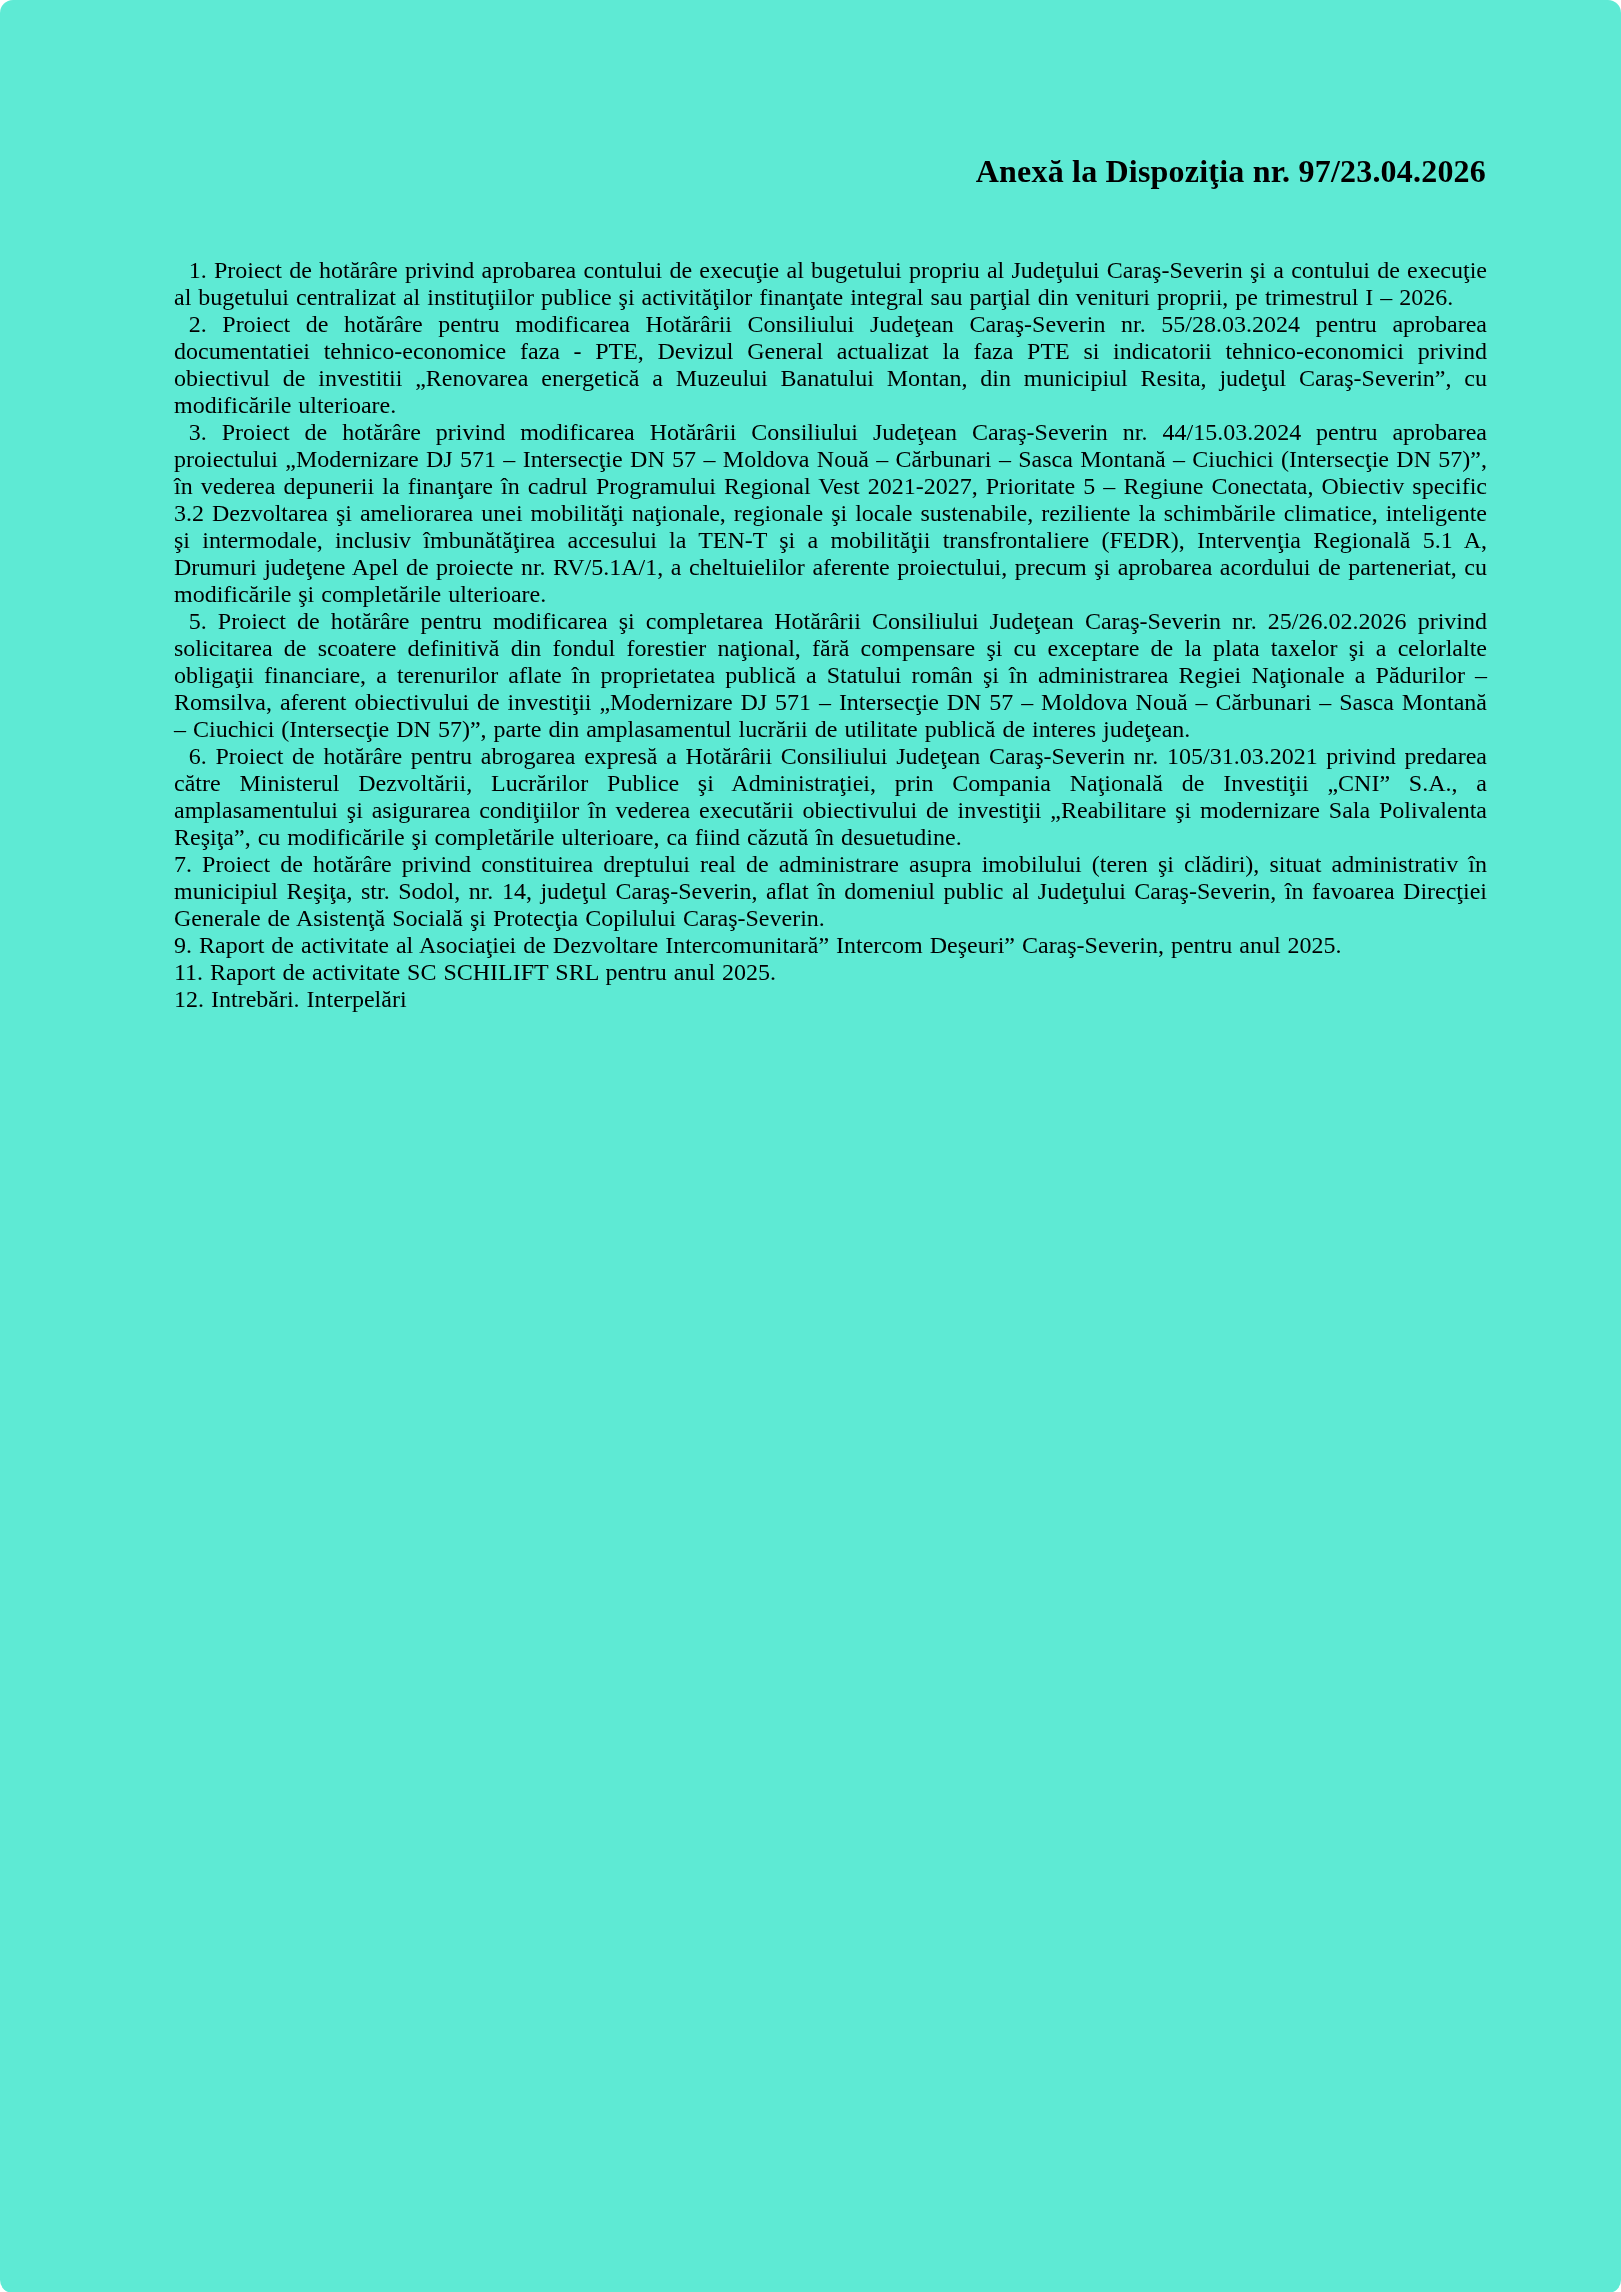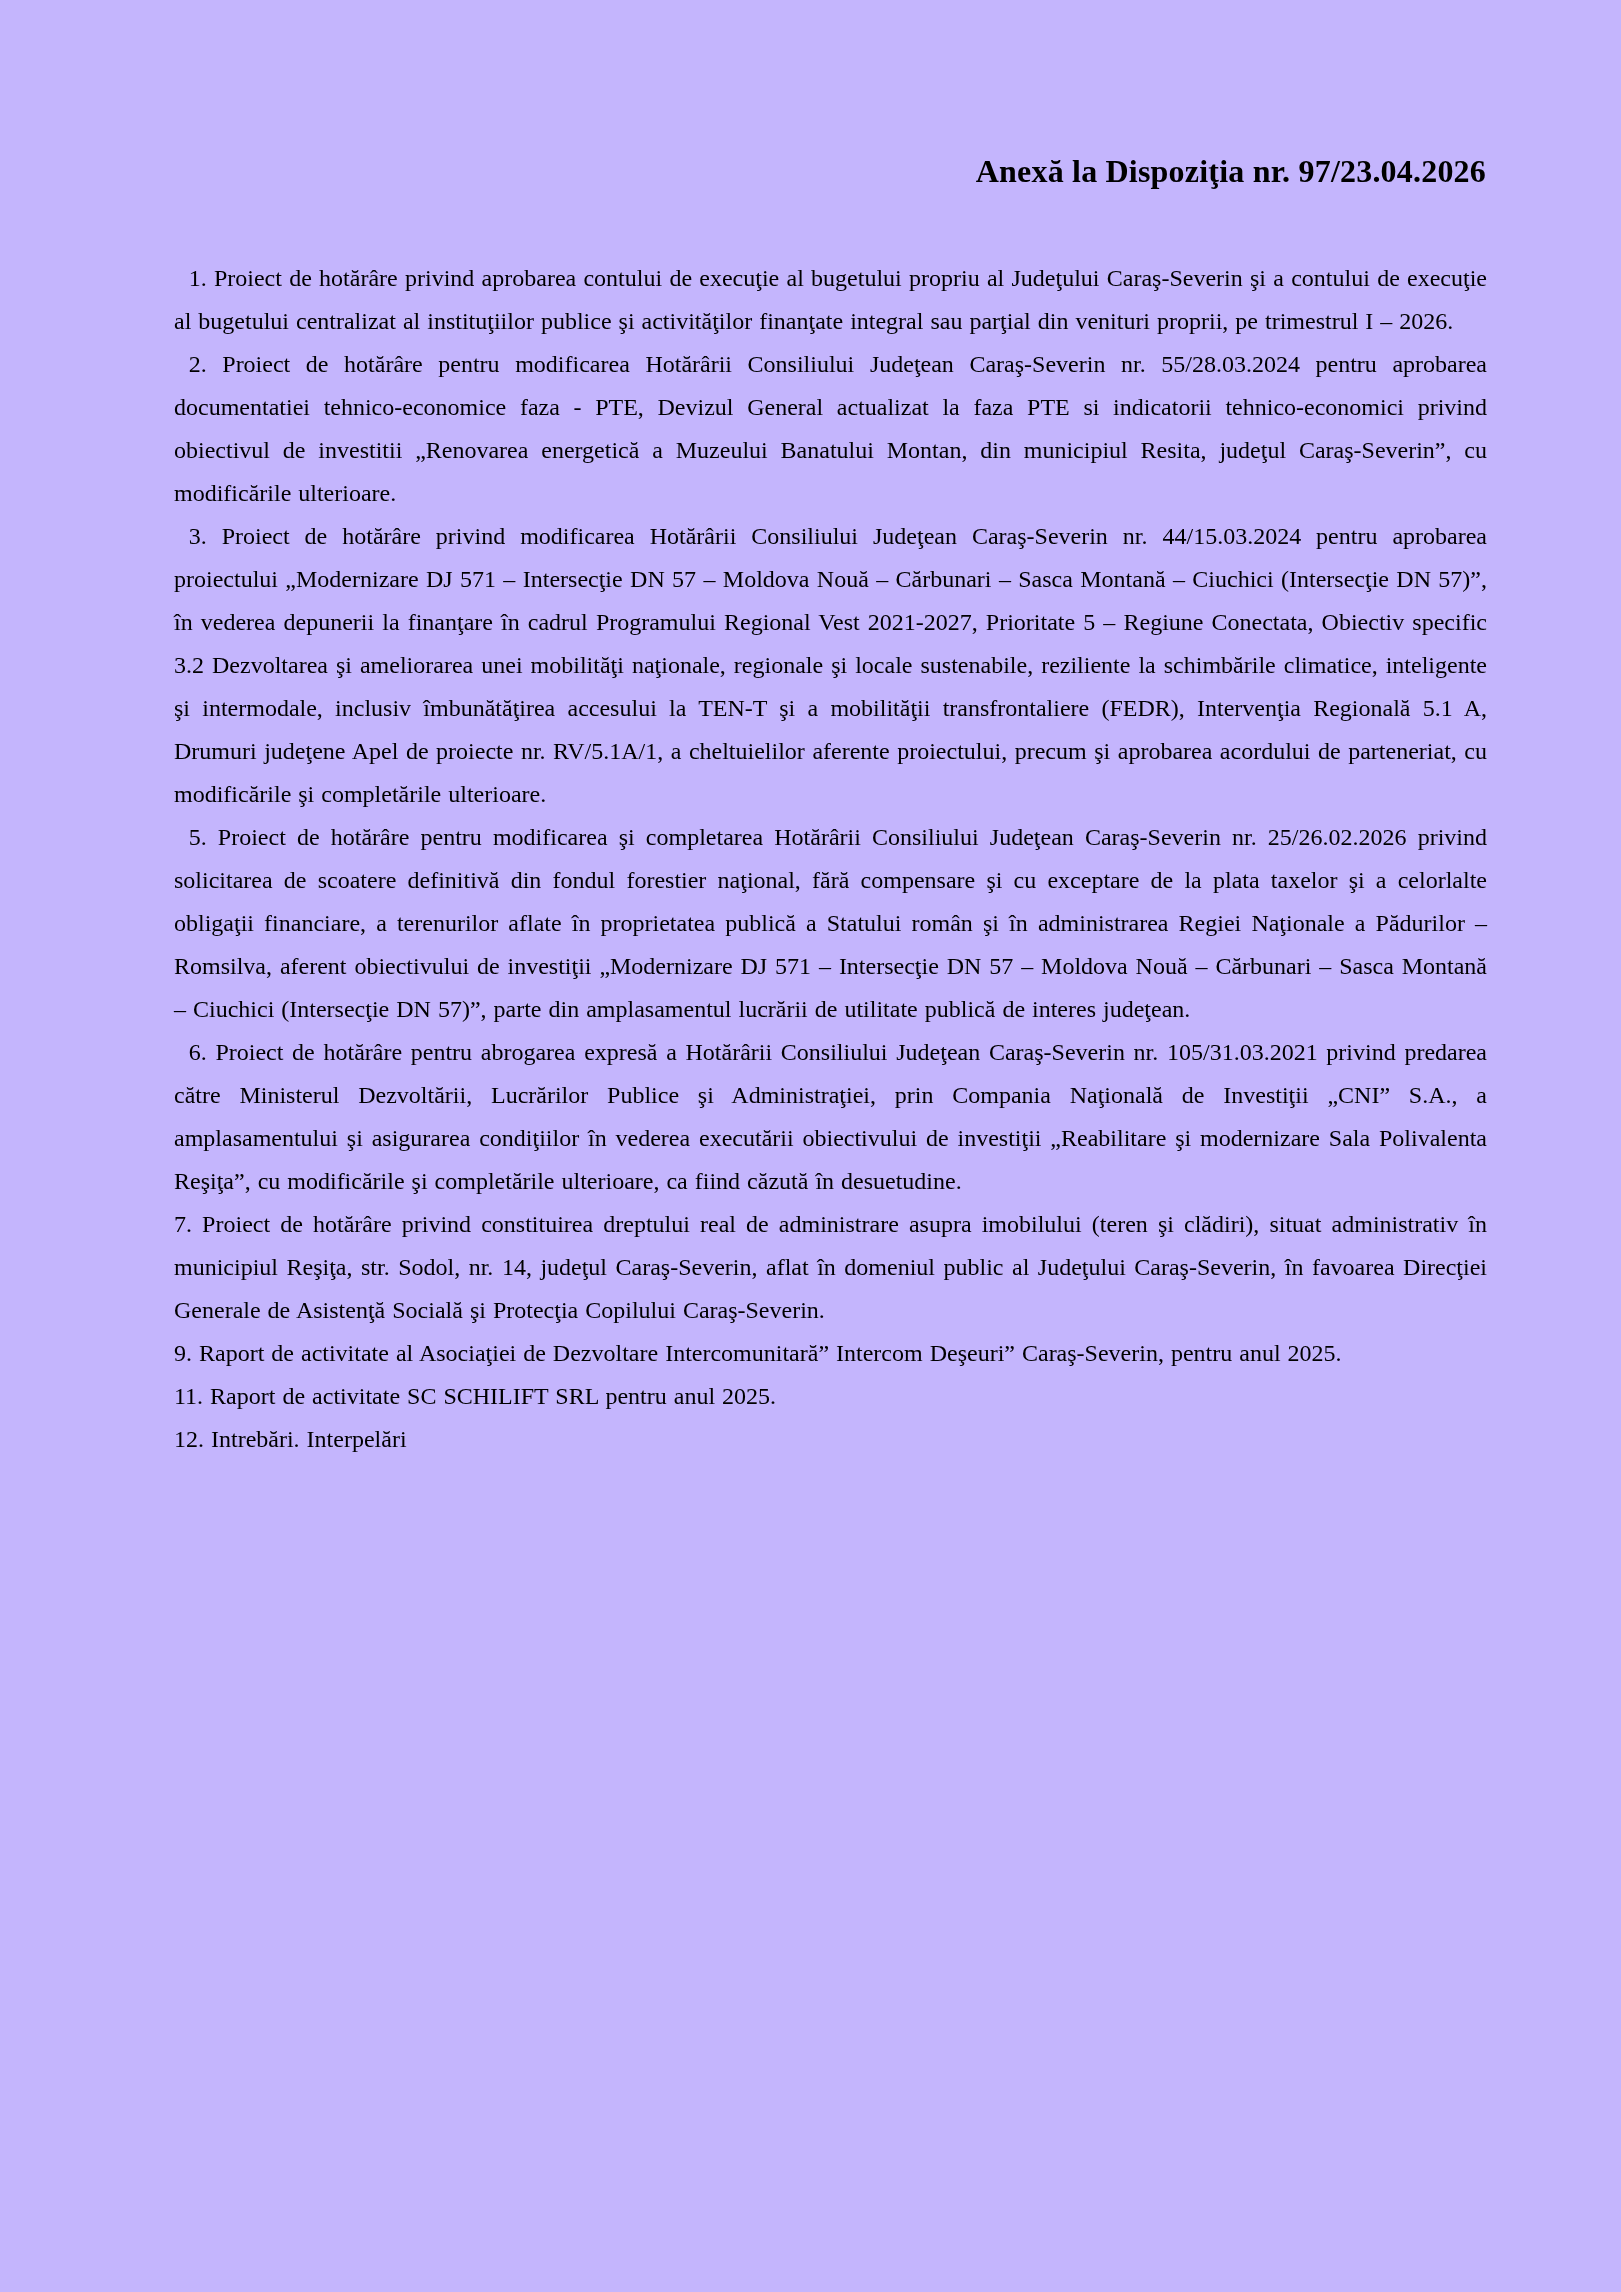"Anexă la Dispoziţia nr. 97/23.04.2026" .page { background: #c4b5fd -> #5eead4; border-radius: none -> 13px }
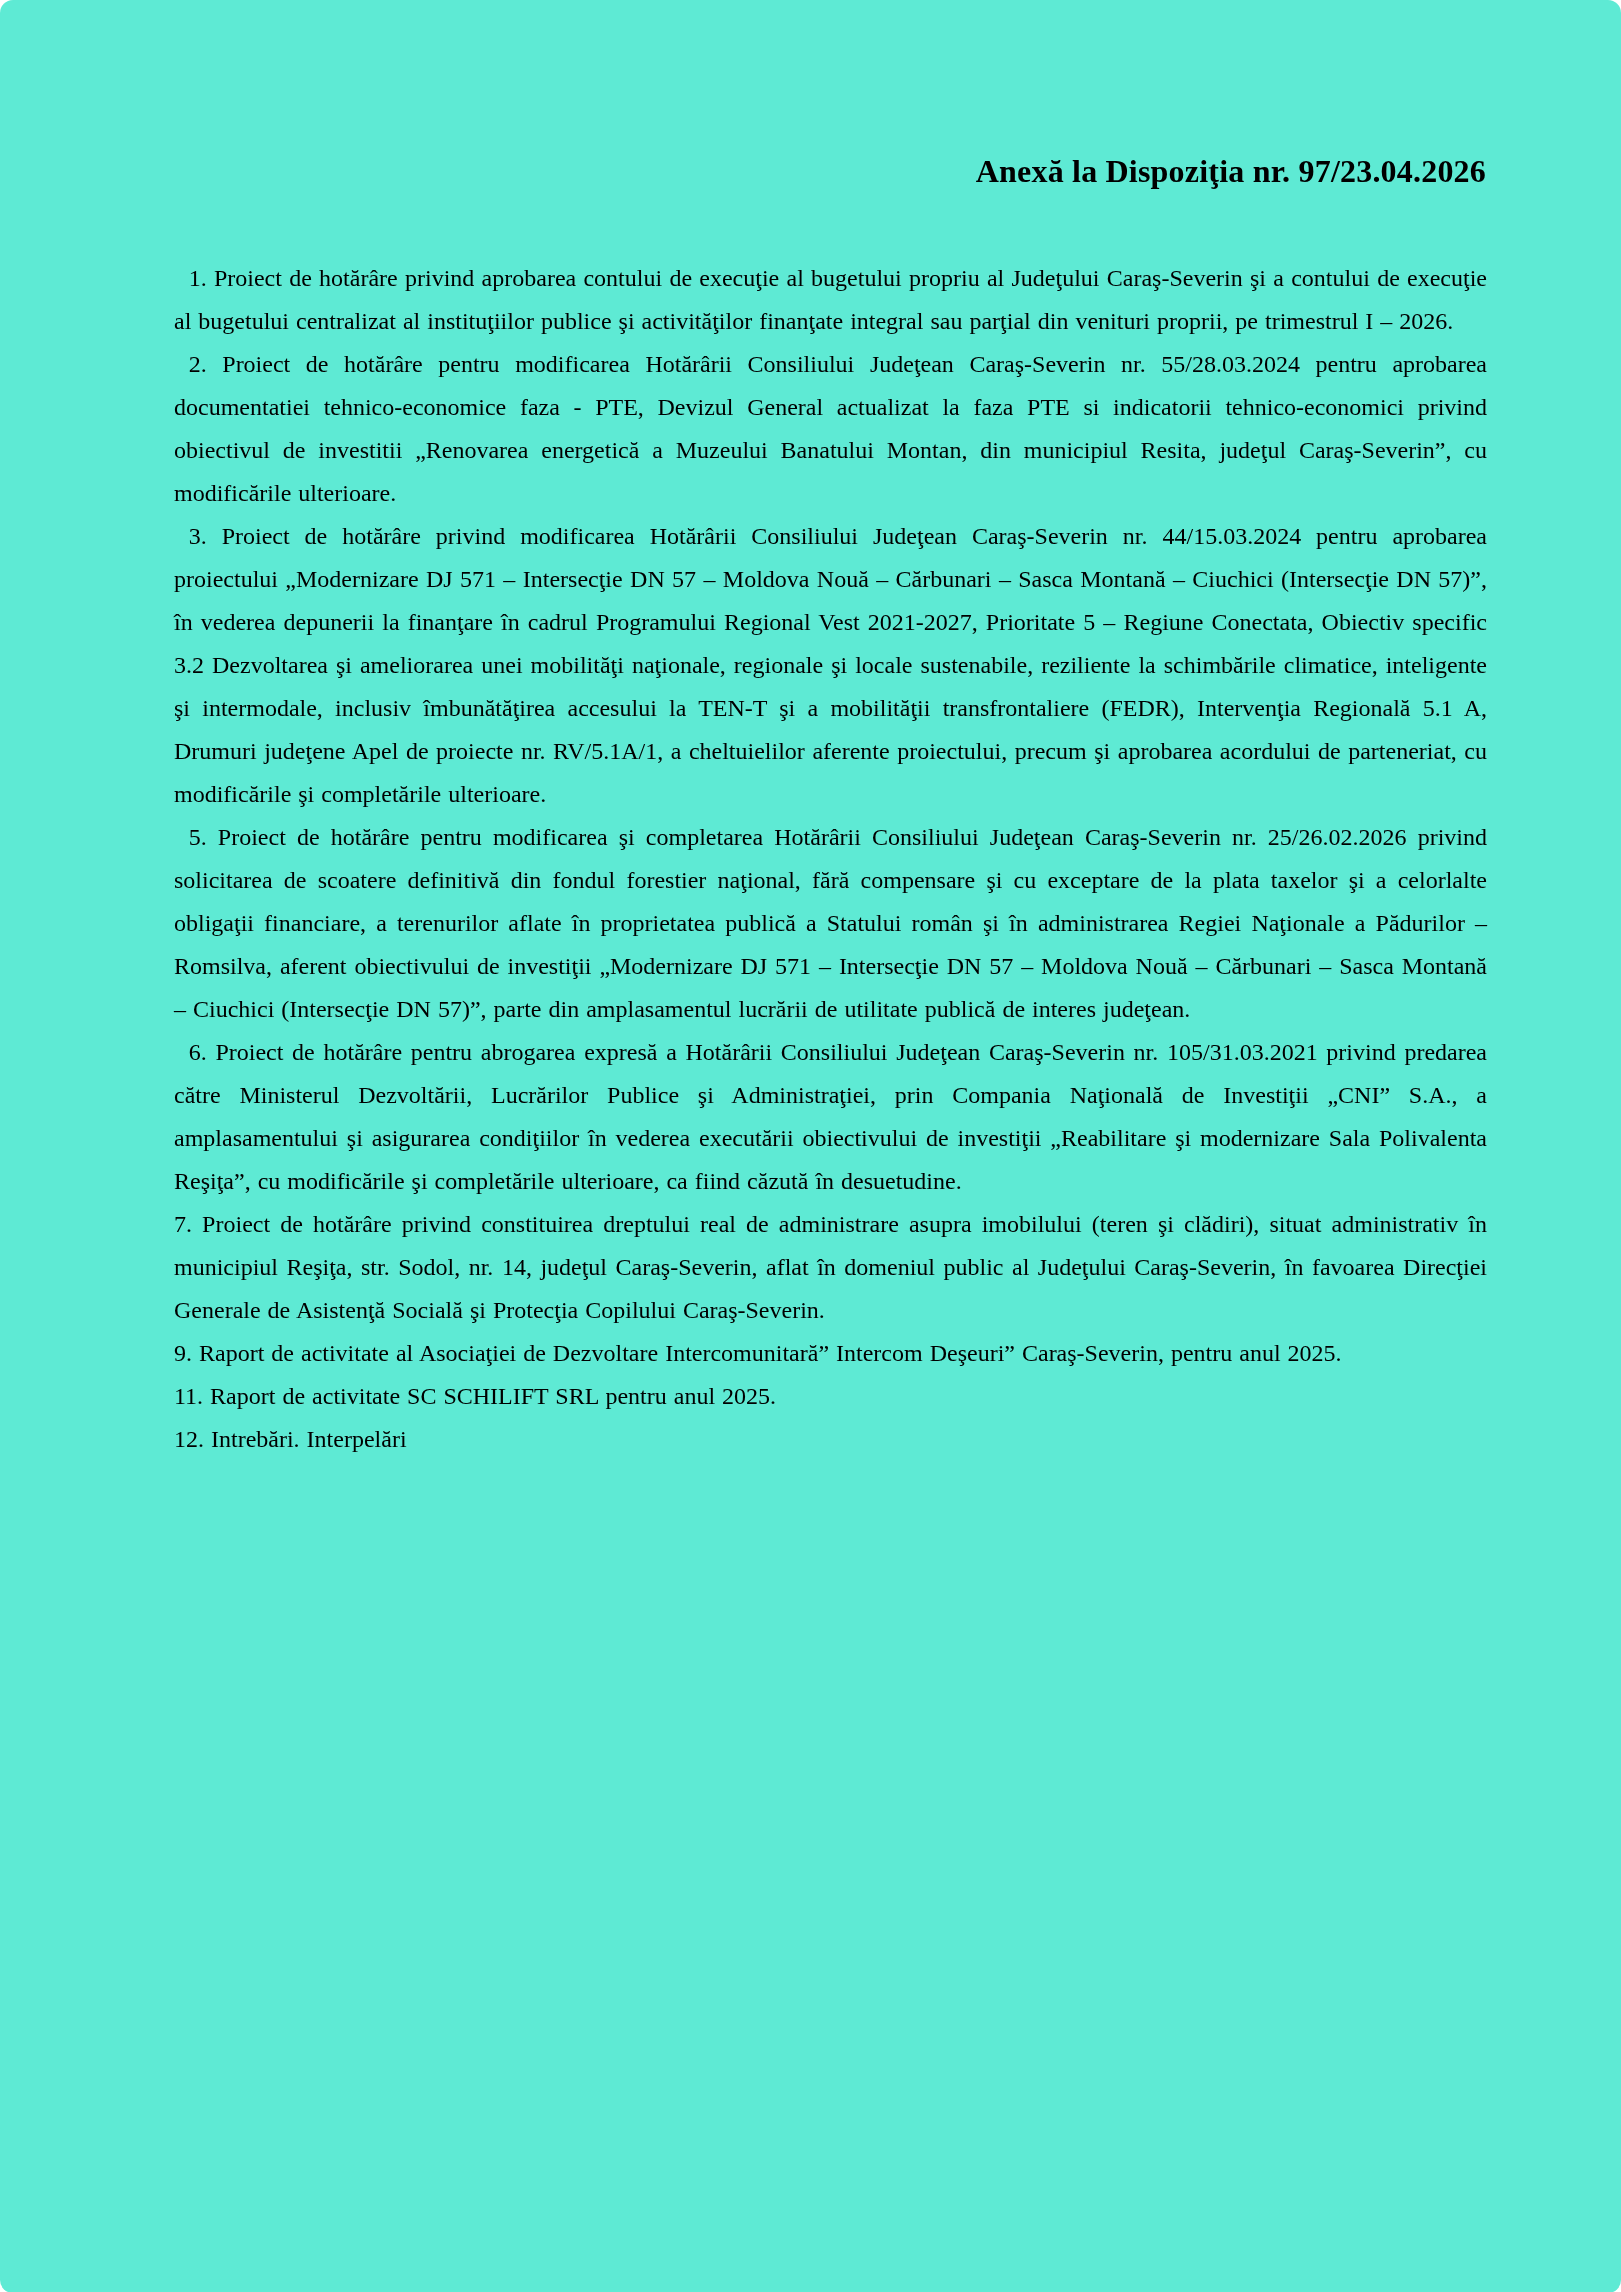"1. Proiect de hotărâre privind" .content { line-height: 43px -> 27px }
